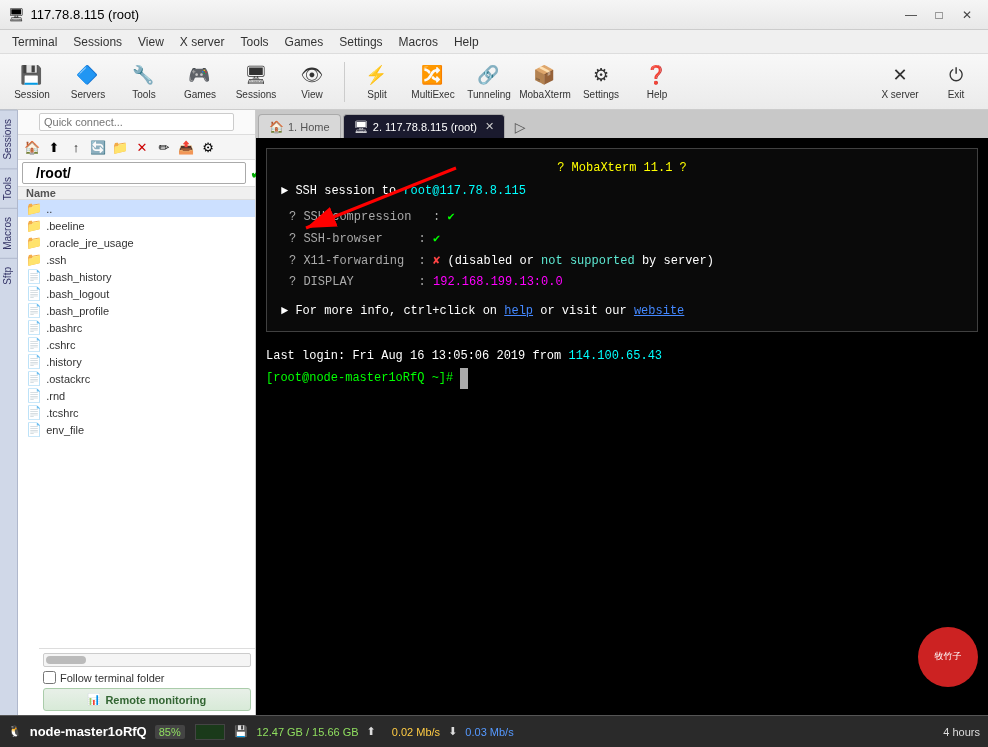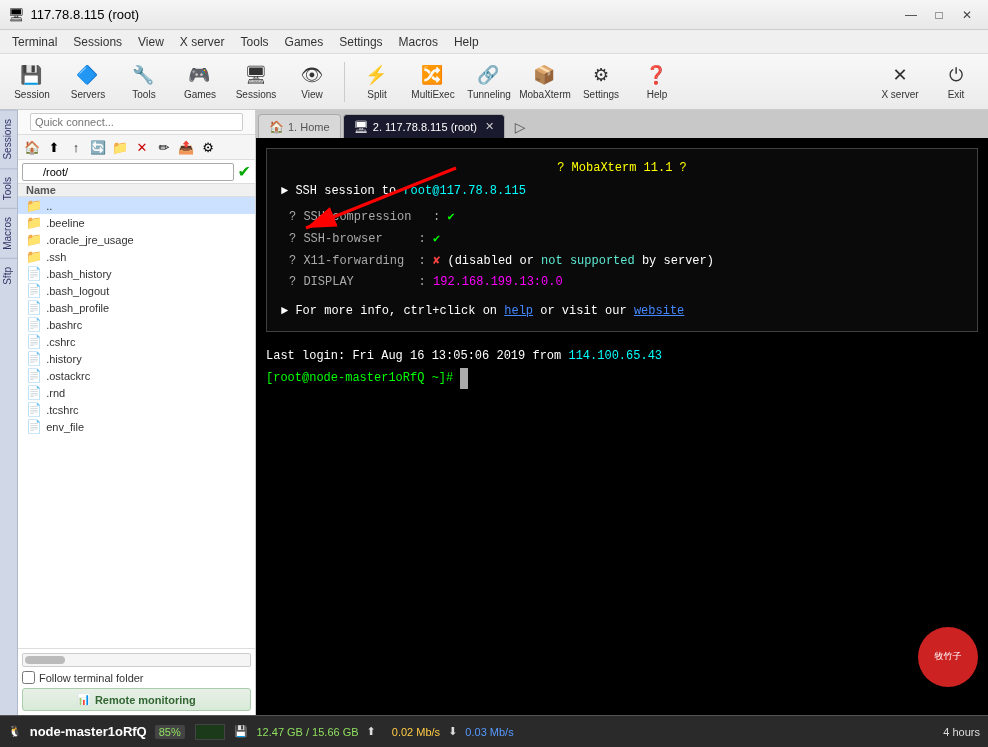"Quick connect..." #quick-connect { padding: 3px 12px -> 3px 21px }
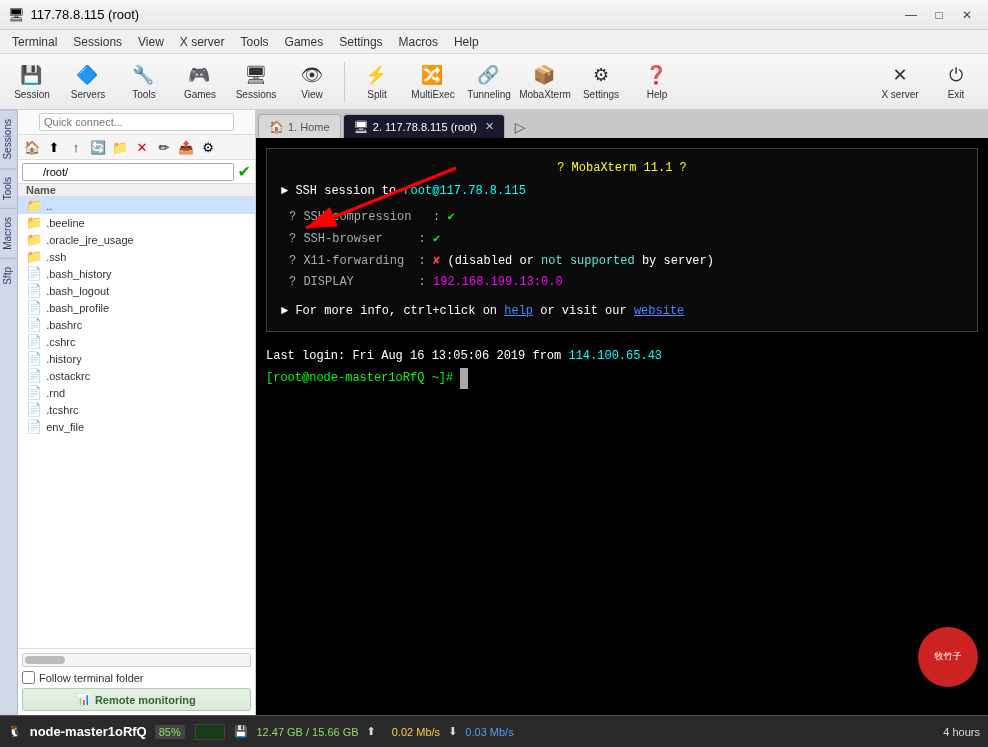"/root/" #path-bar input { font-size: 11px -> 14px; font-weight: none -> bold; padding: 2px 20px -> 2px 13px }
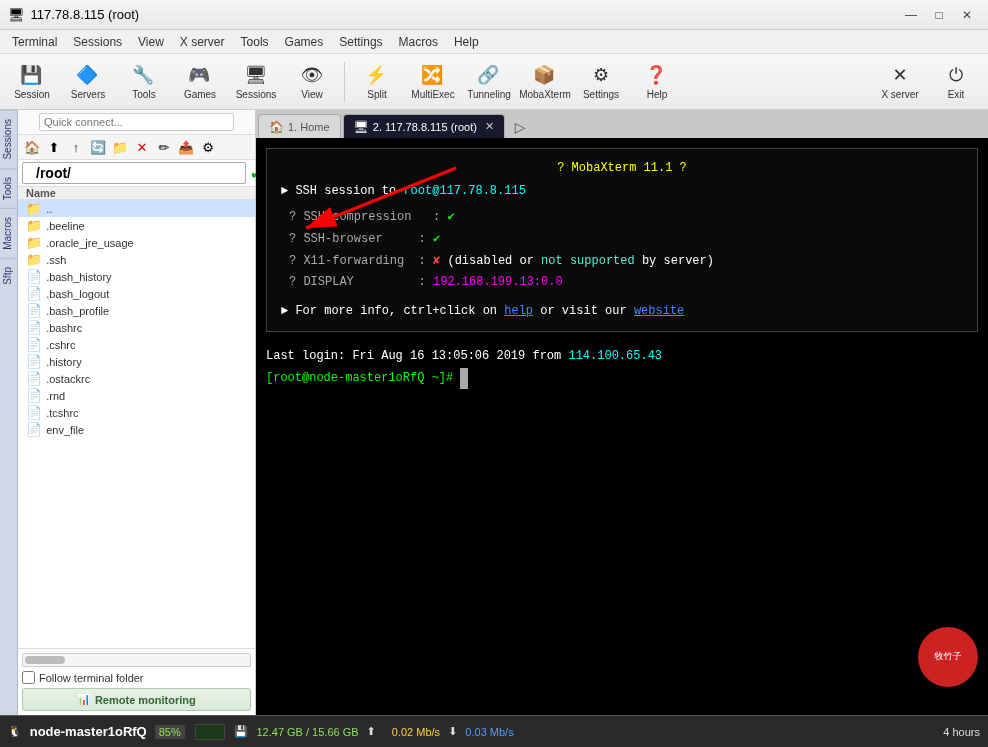"Follow terminal folder" #left-bottom { margin-left: none -> 21px }
